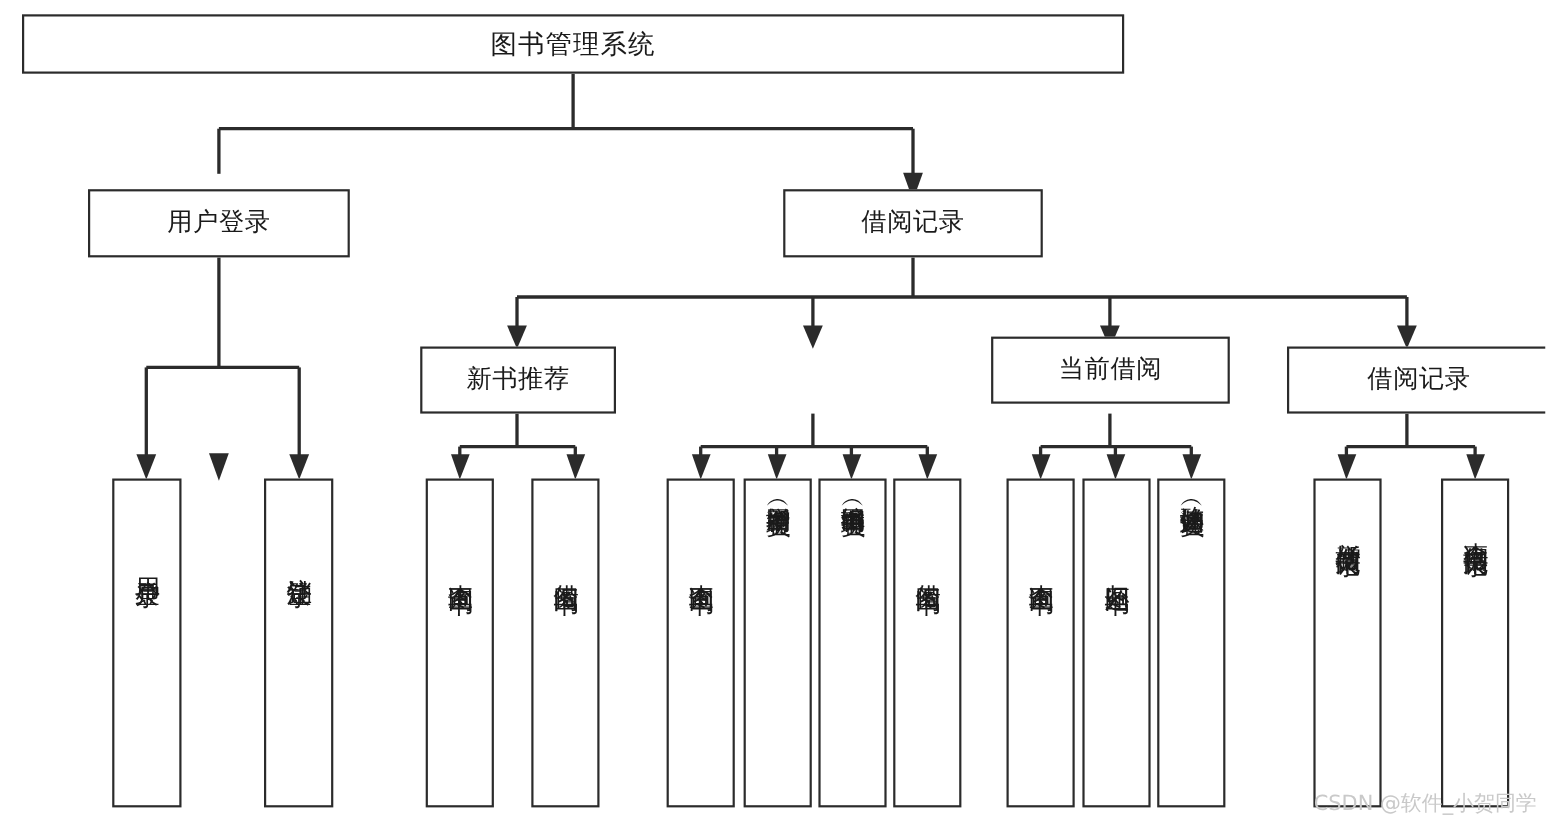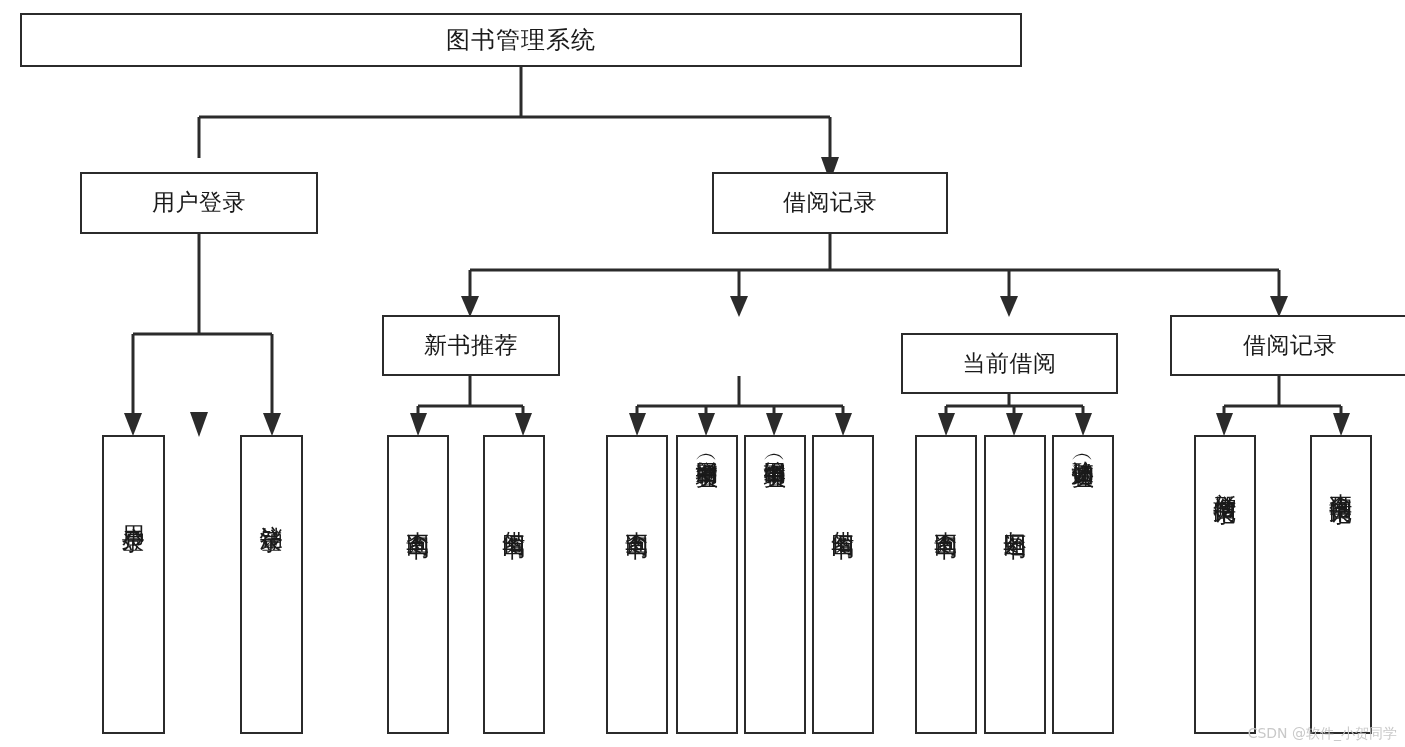"当前借阅" div.node { top: 333px -> 306px }
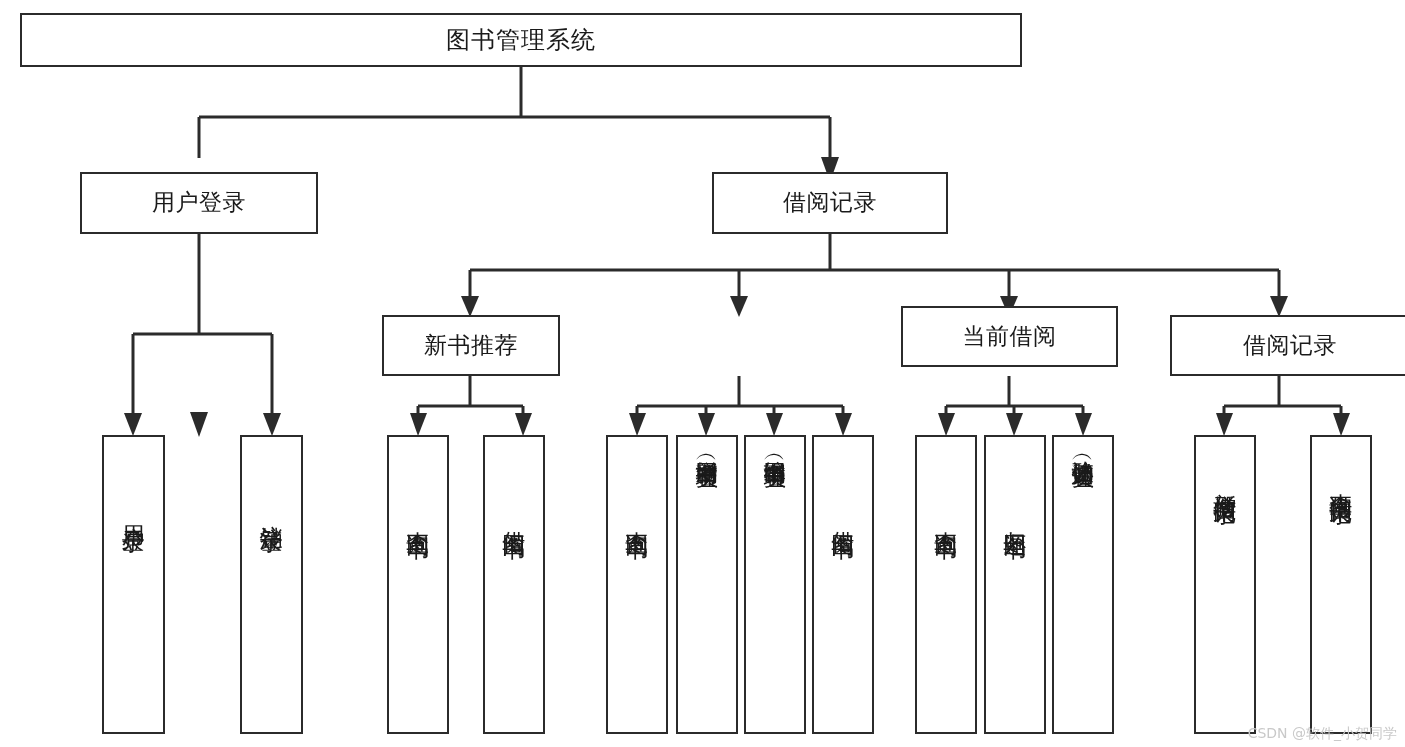"CSDN @软件_小贺同学" #watermark { font-size: 14px -> 19px }
